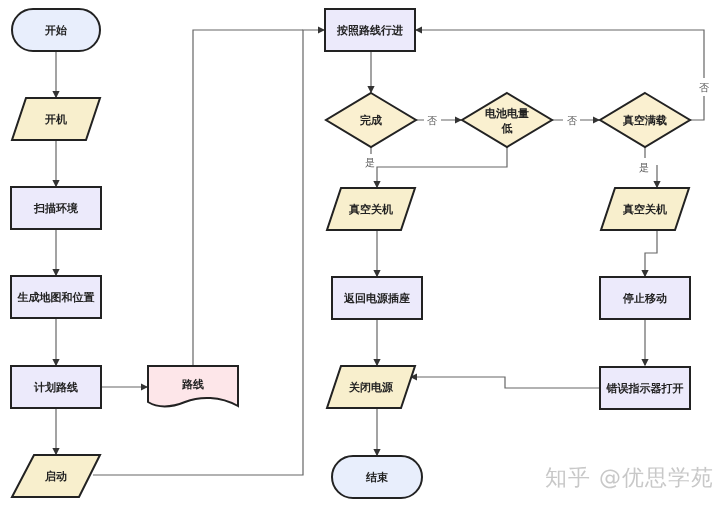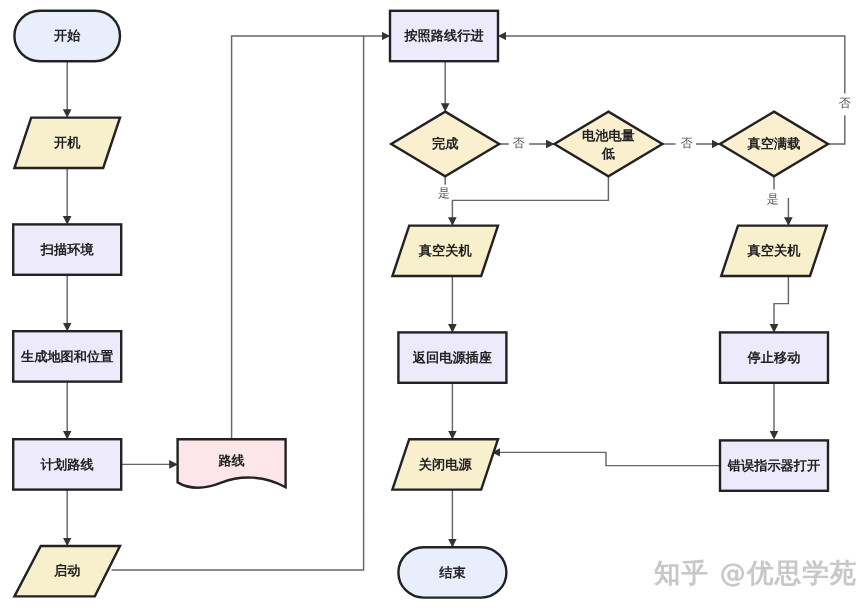"知乎 @优思学苑" .watermark { font-weight: bold -> none }
